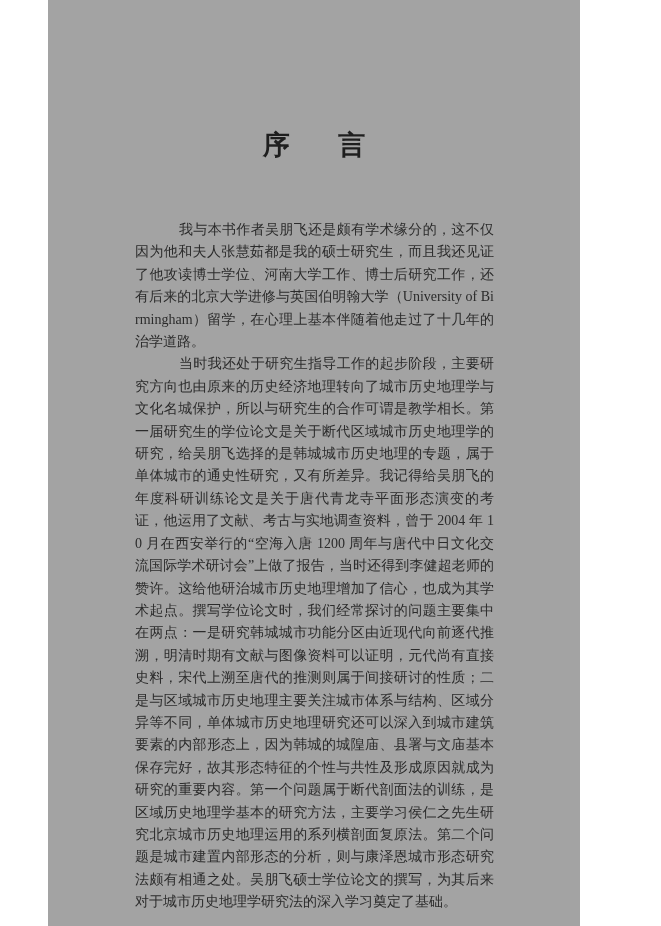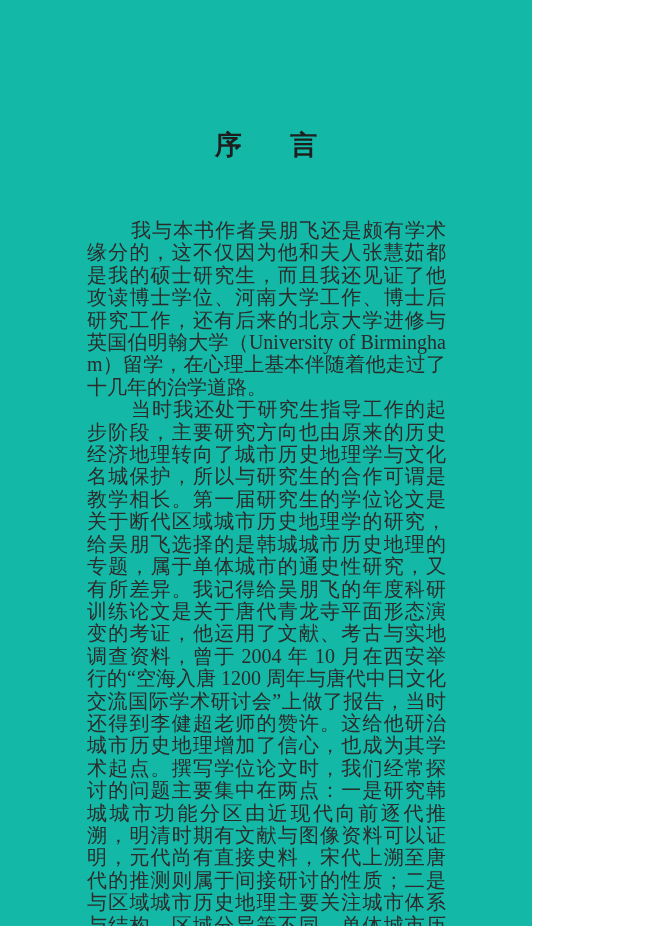"序言" .page { background: #14b8a6 -> #a3a3a3; margin-left: none -> 48px }
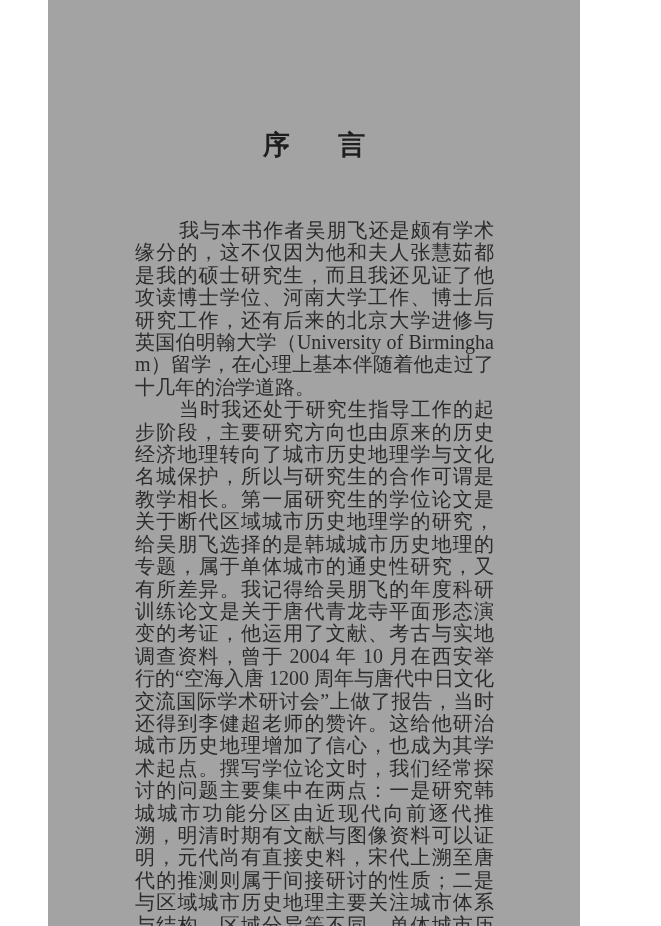"我与本书作者吴朋飞还是颇有学术缘分的，这不仅因为他和夫人张慧茹都是我的硕士研究生" .body-text p { font-size: 20px -> 14px }
